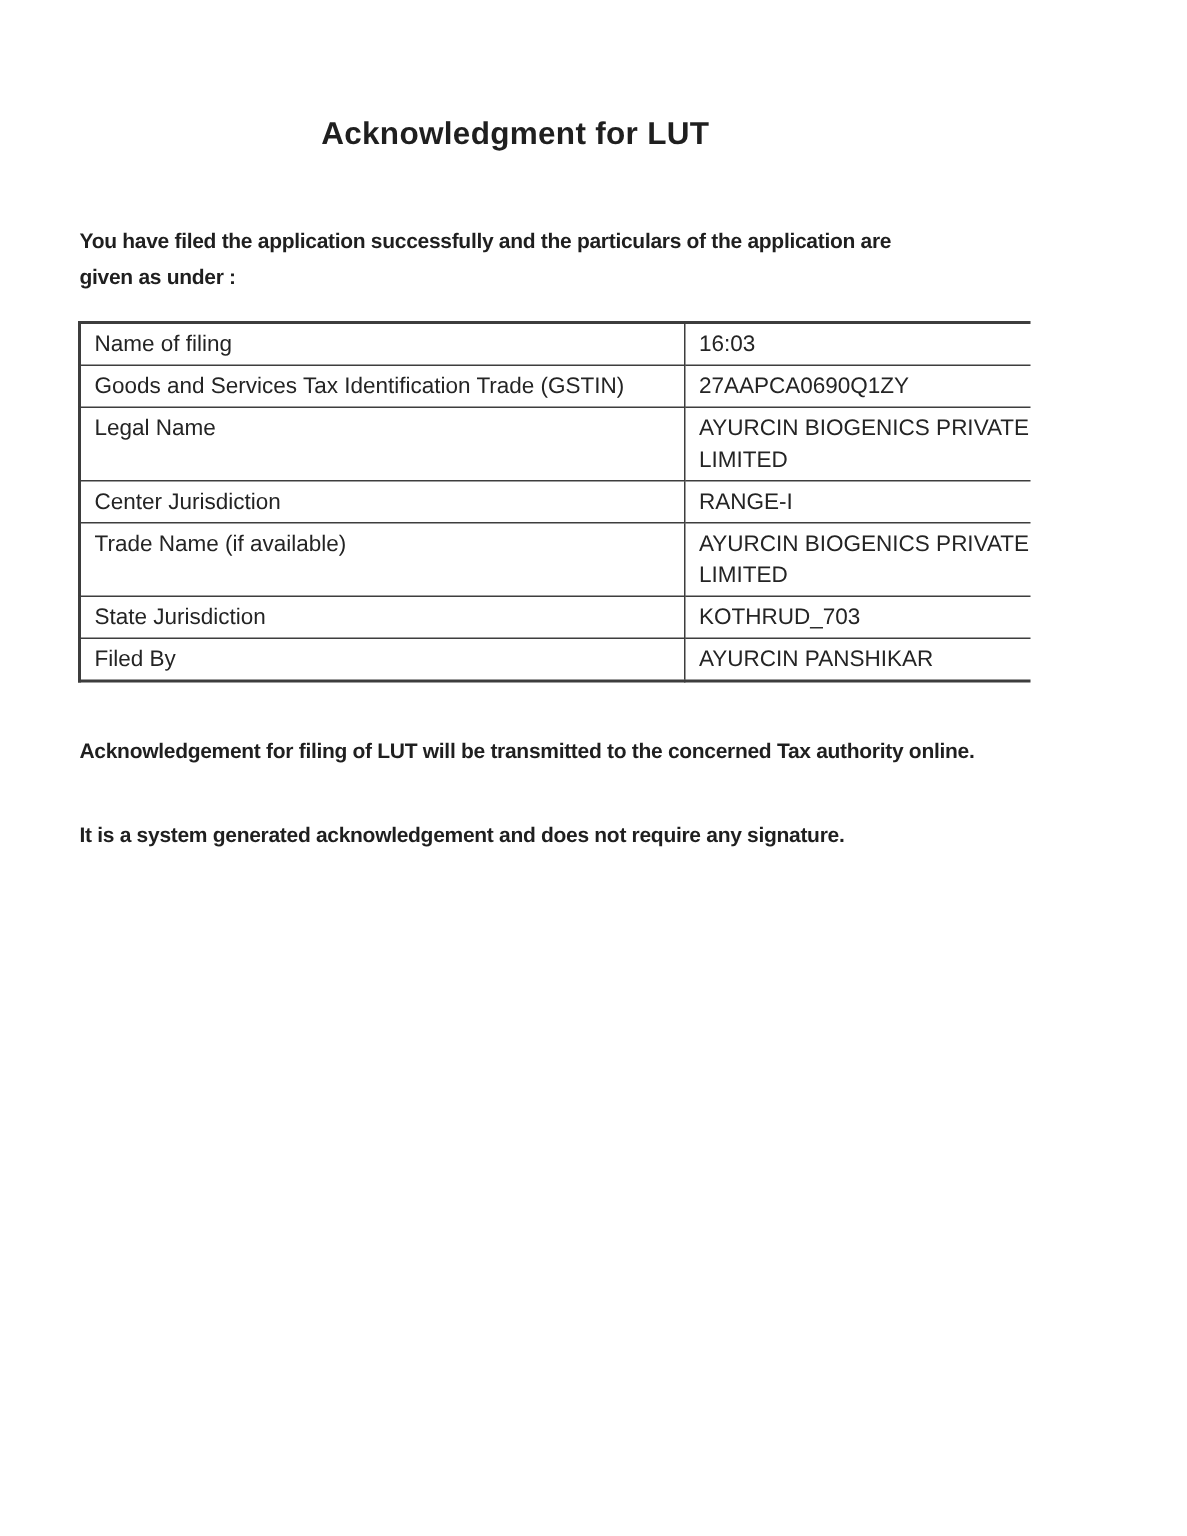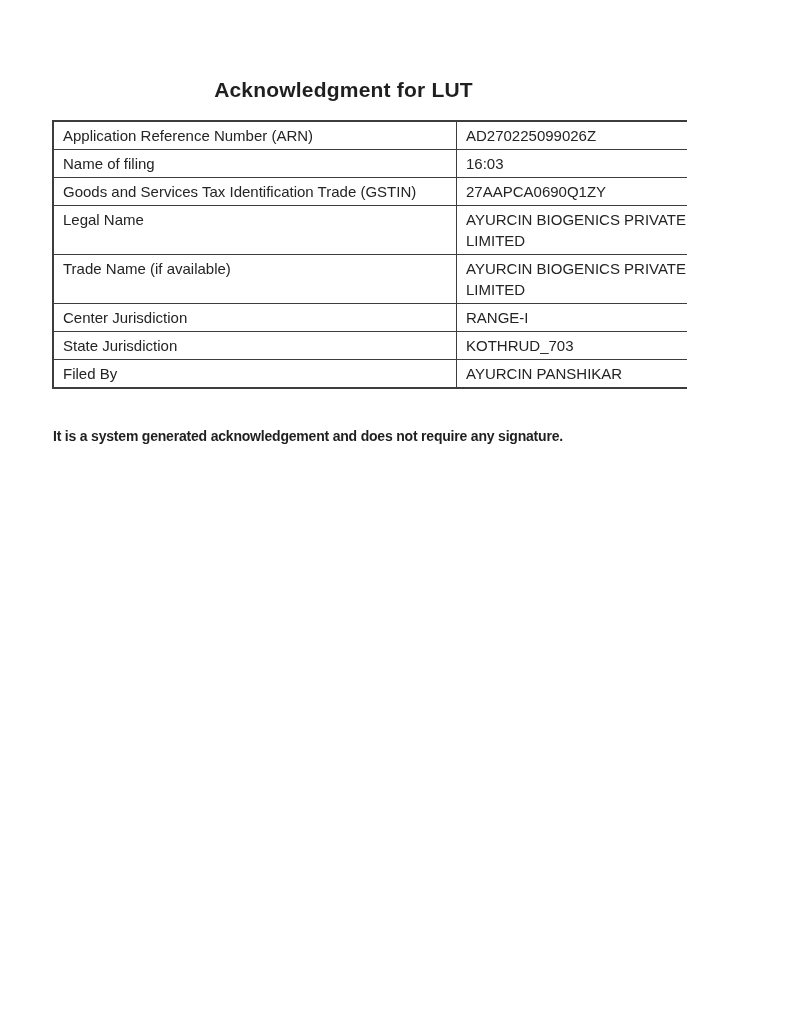"You have filed the application" p.intro { html: none -> <p>You have filed the application successfully and the particulars of the application are given as under :</p> }
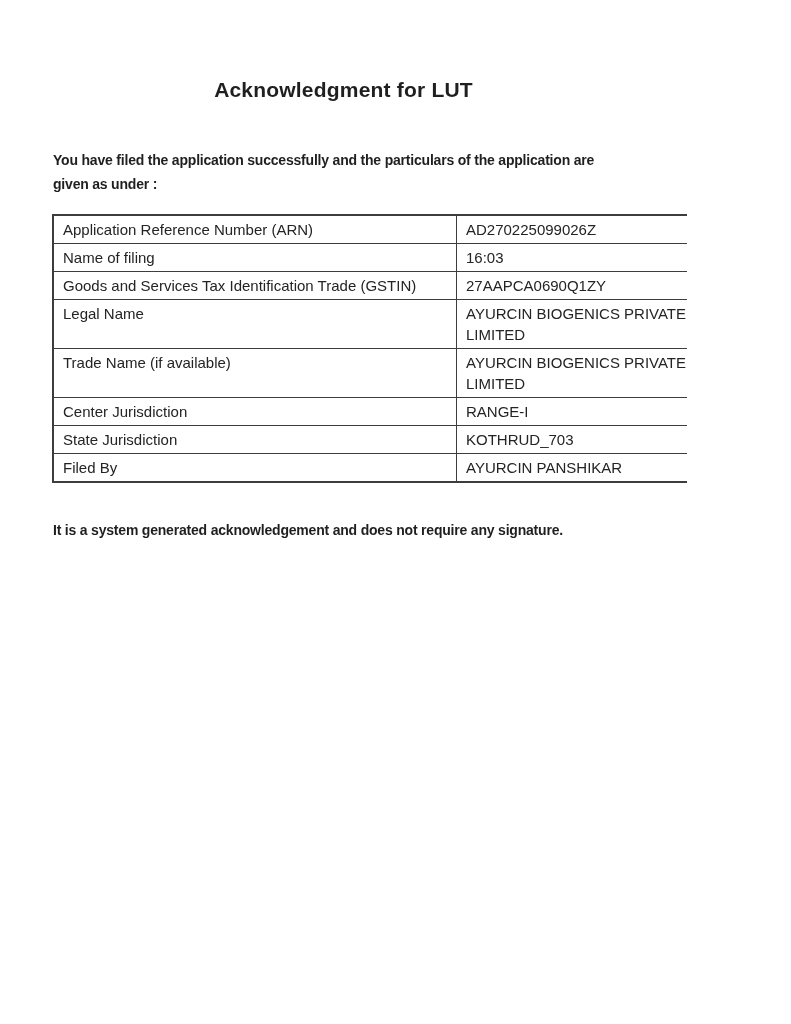"Application Reference Number (ARN)" tr { html: <tr> <td>Application Reference Number (ARN)</td> <td>AD270225099026Z</td> </tr> -> none }
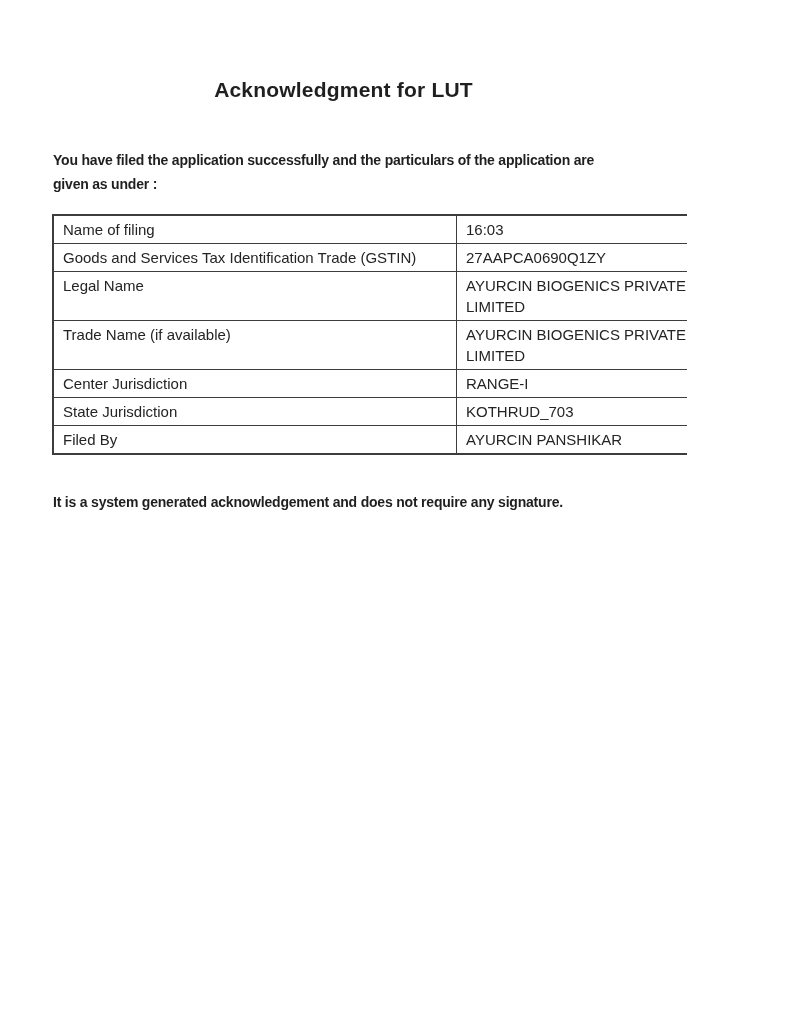"Trade Name (if available)" tr { order: before "Center Jurisdiction" -> after "Center Jurisdiction" }
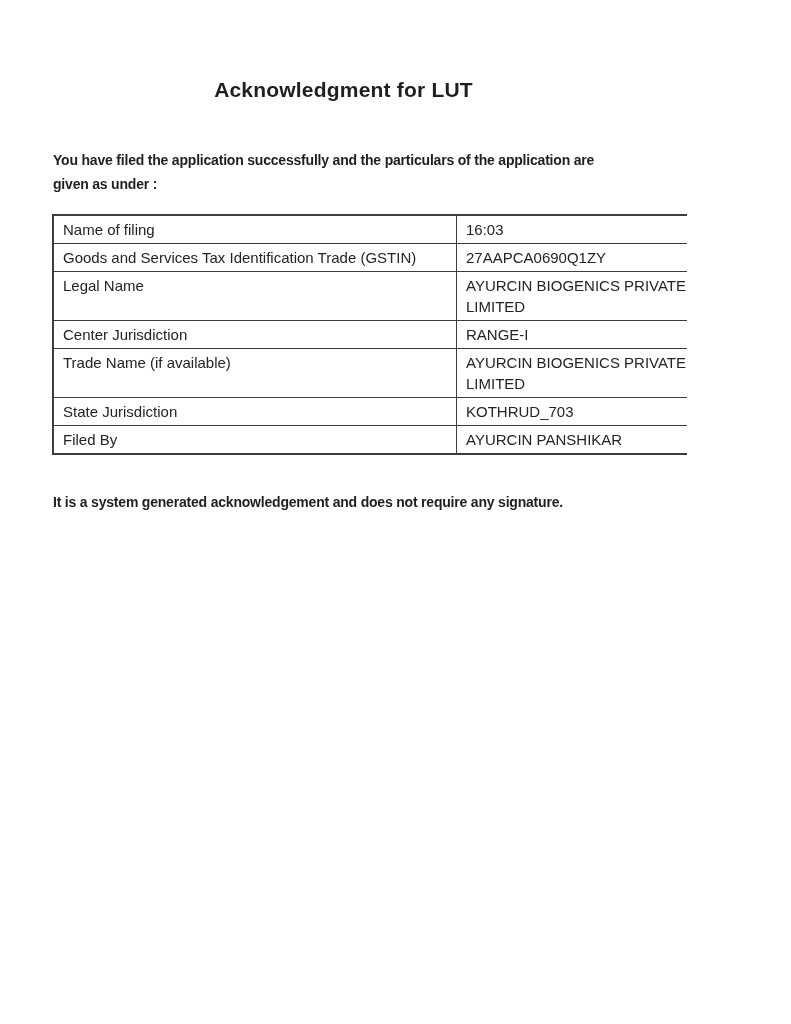"Acknowledgement for filing of LUT" p.note { html: none -> <p>Acknowledgement for filing of LUT will be transmitted to the concerned Tax authority online.</p> }
